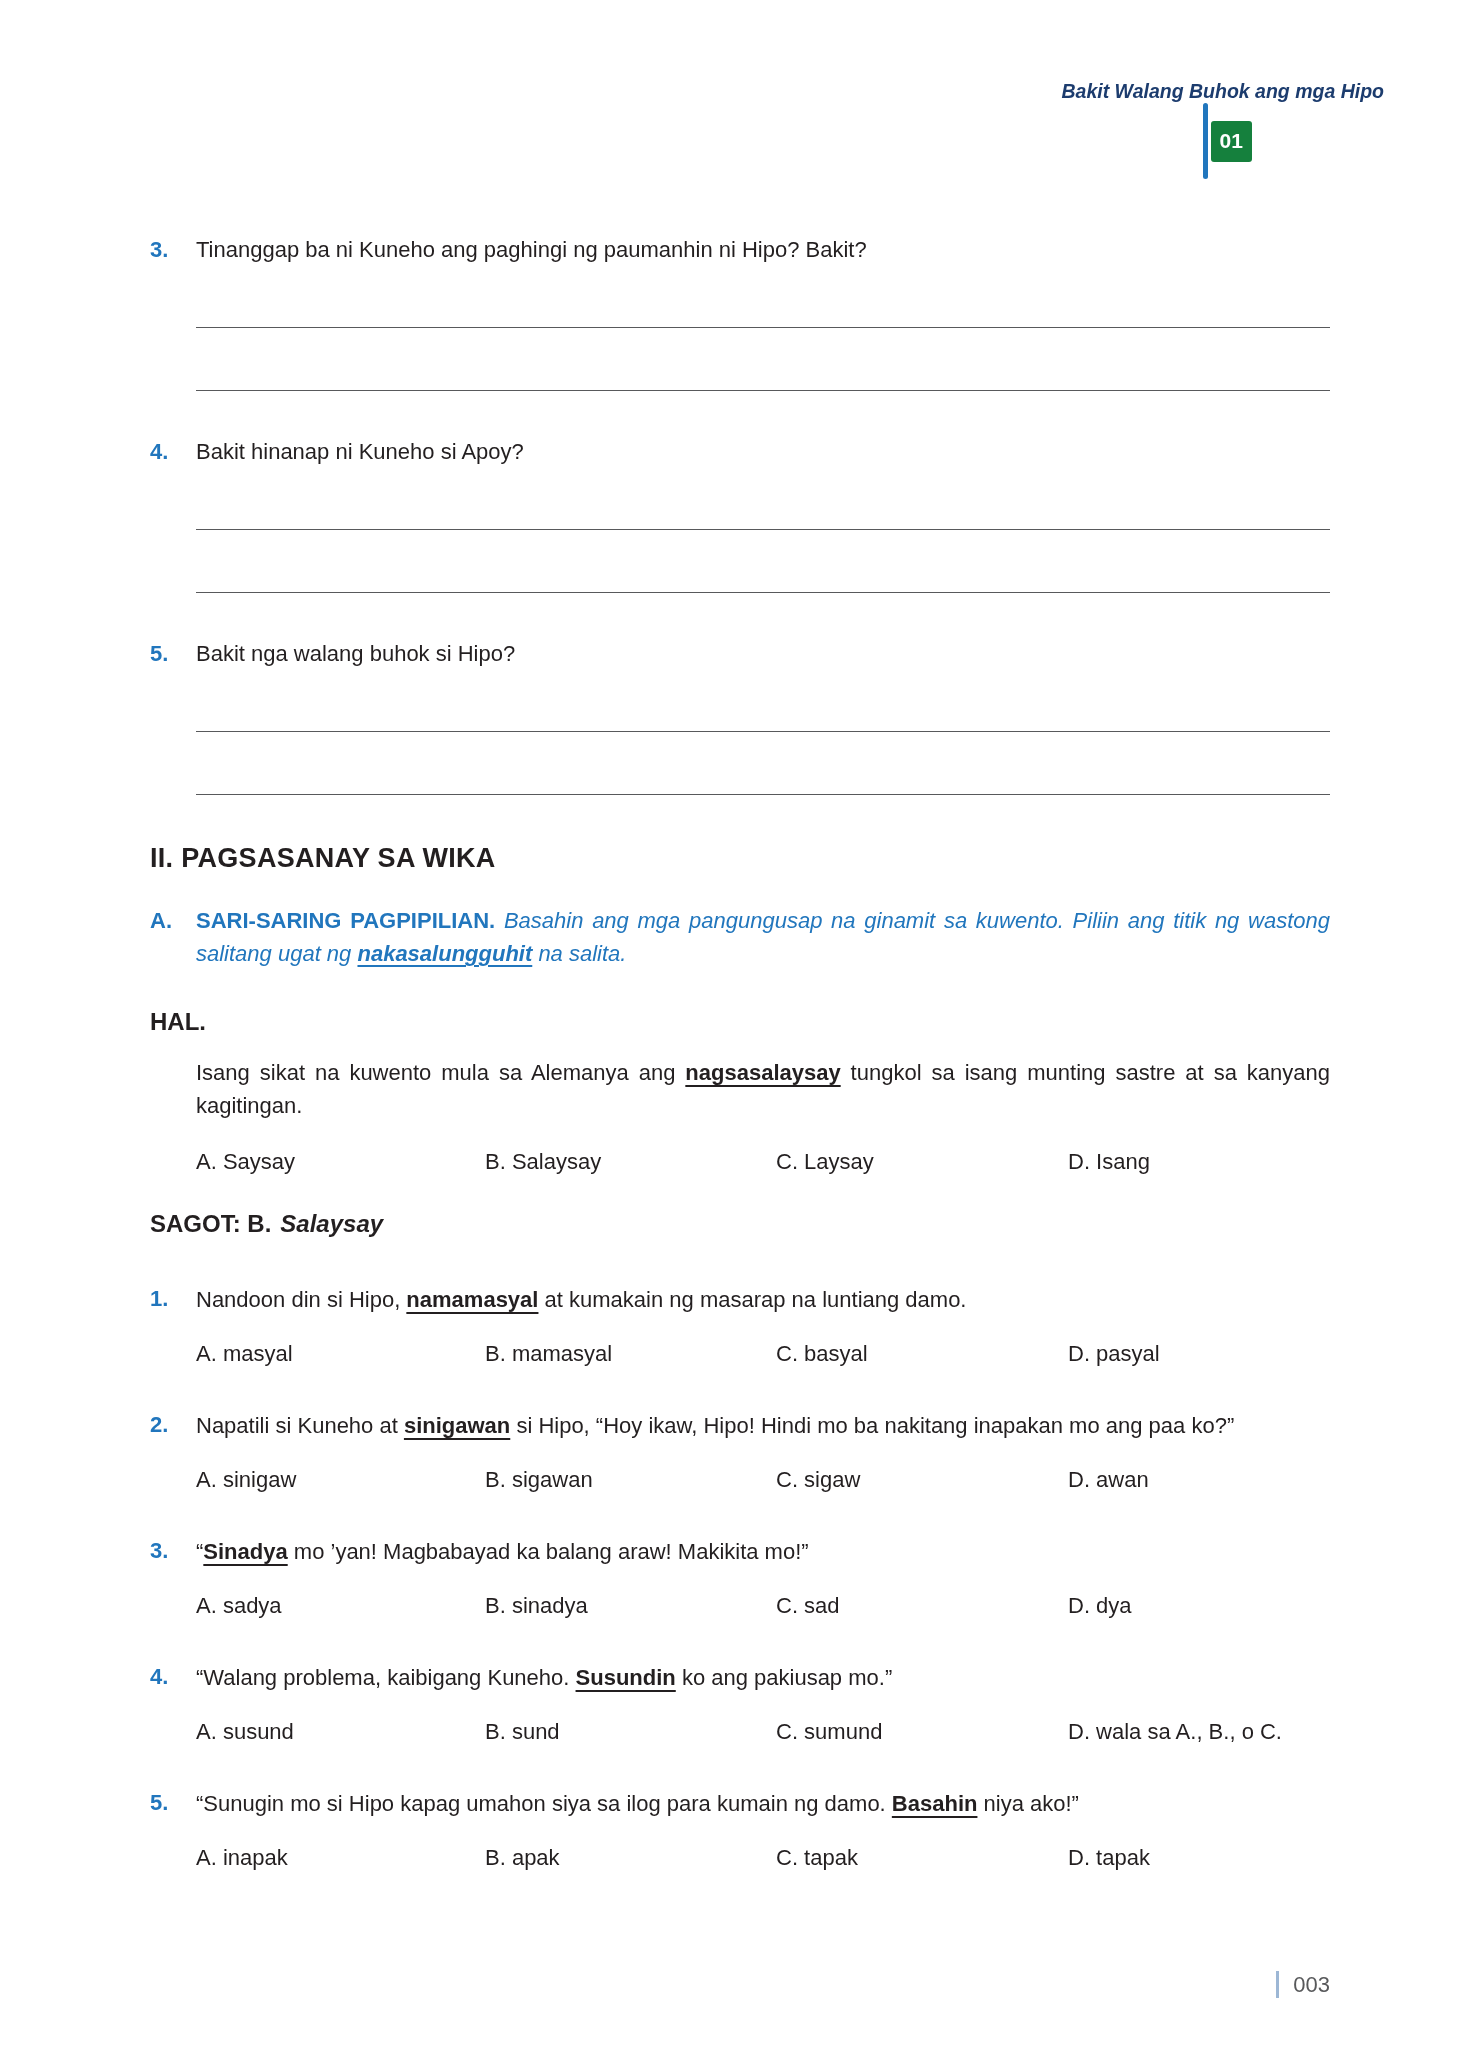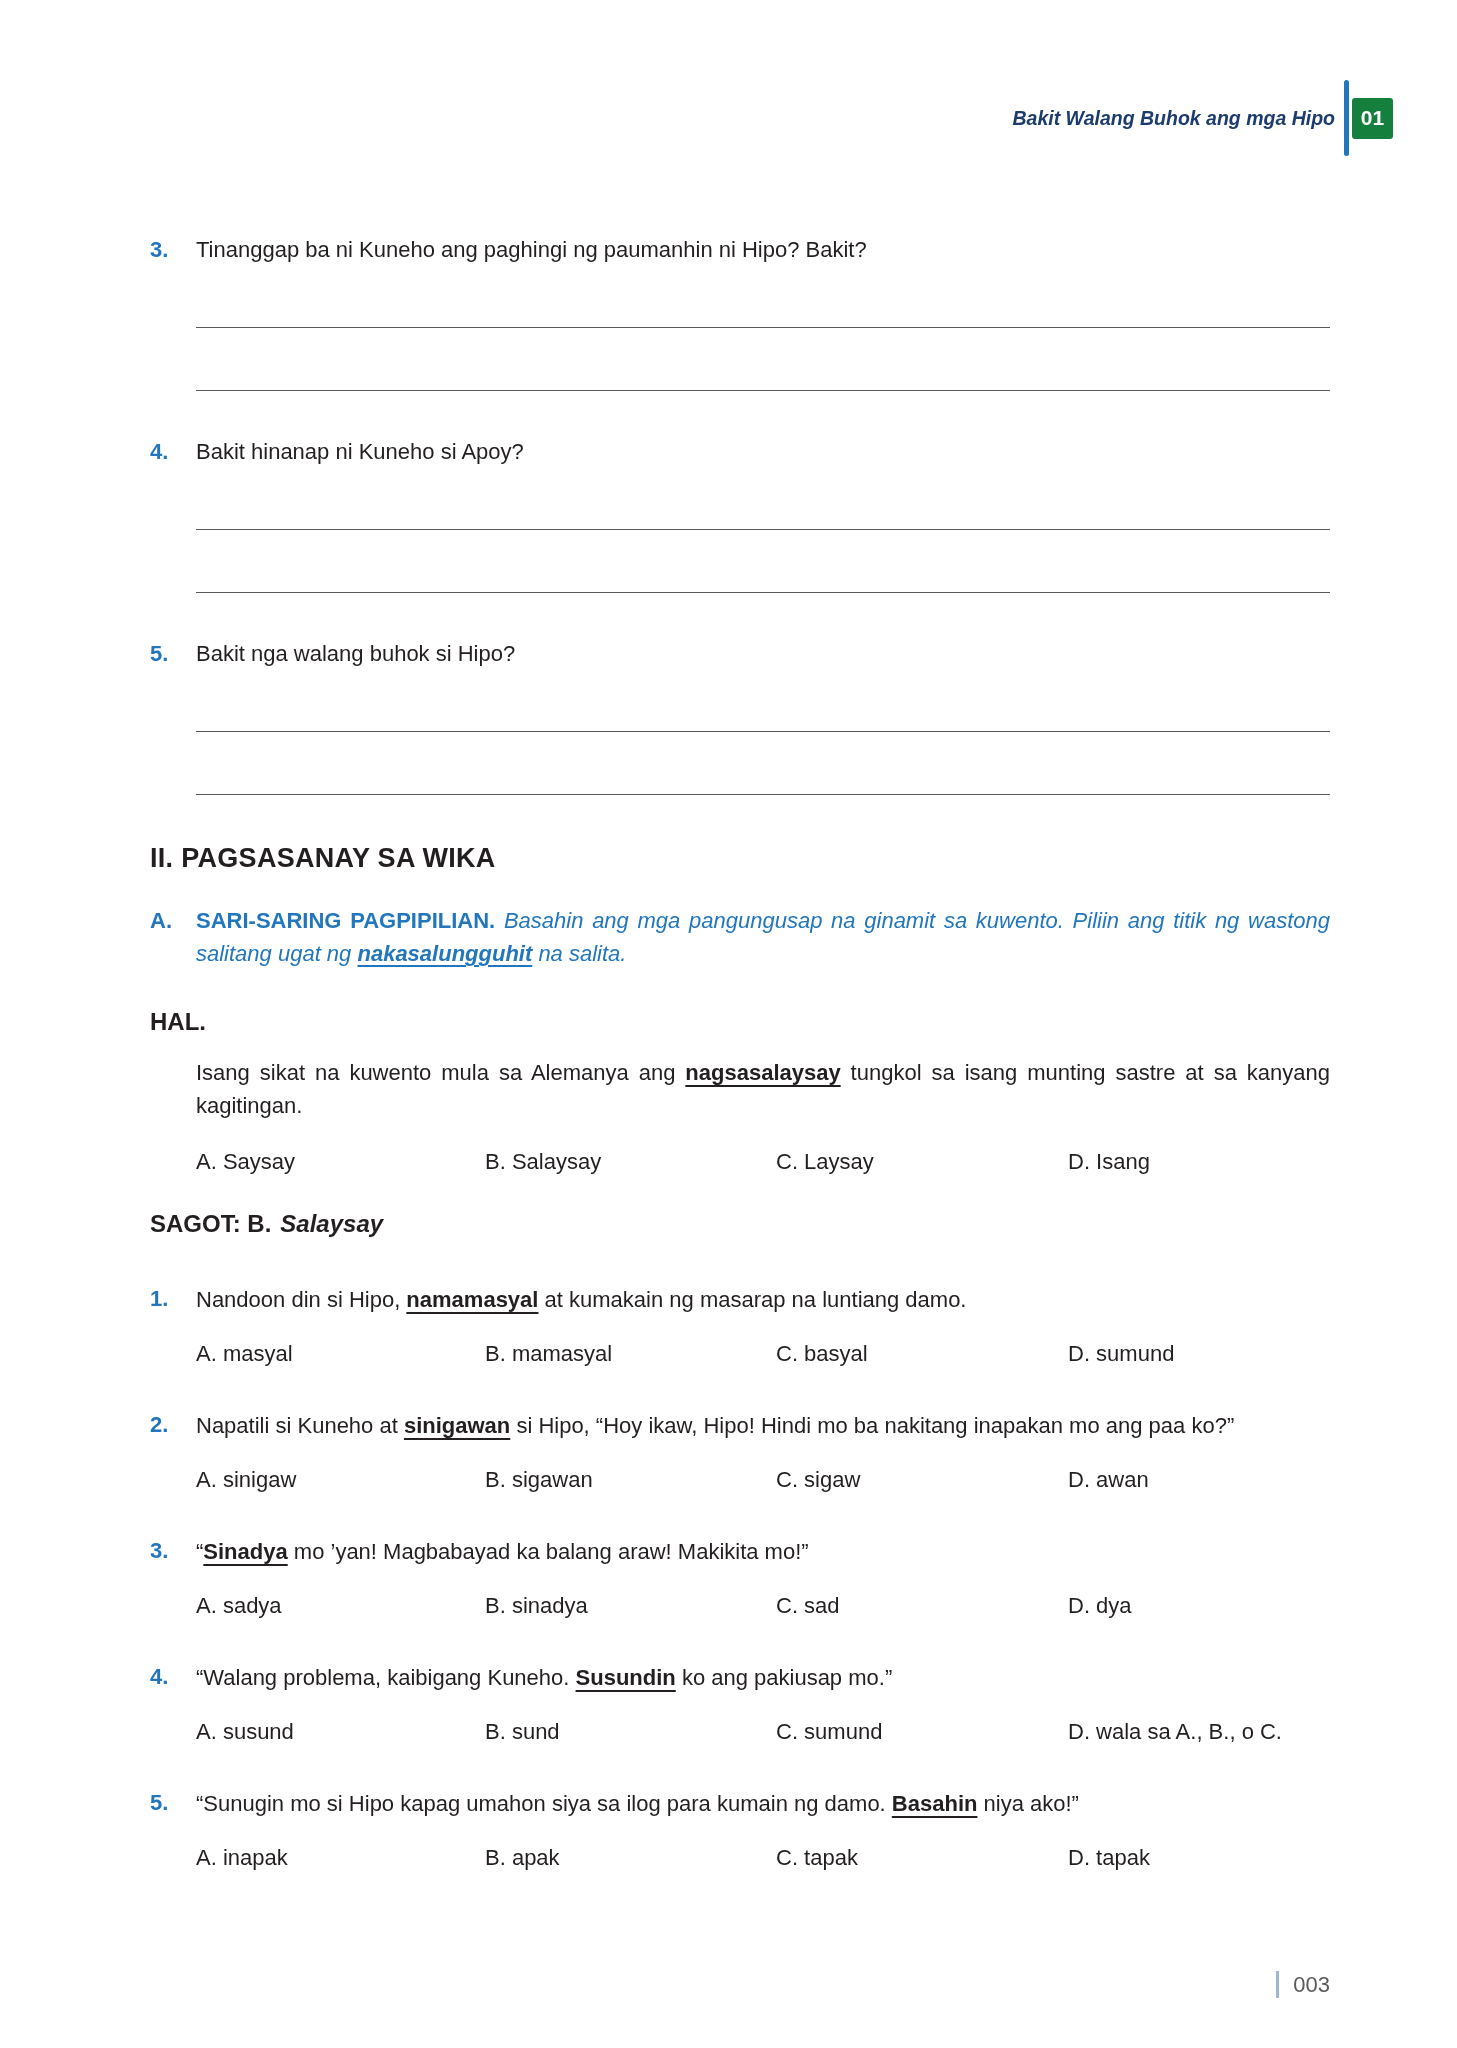"Bakit Walang Buhok ang mga" .header { flex-direction: none -> column }
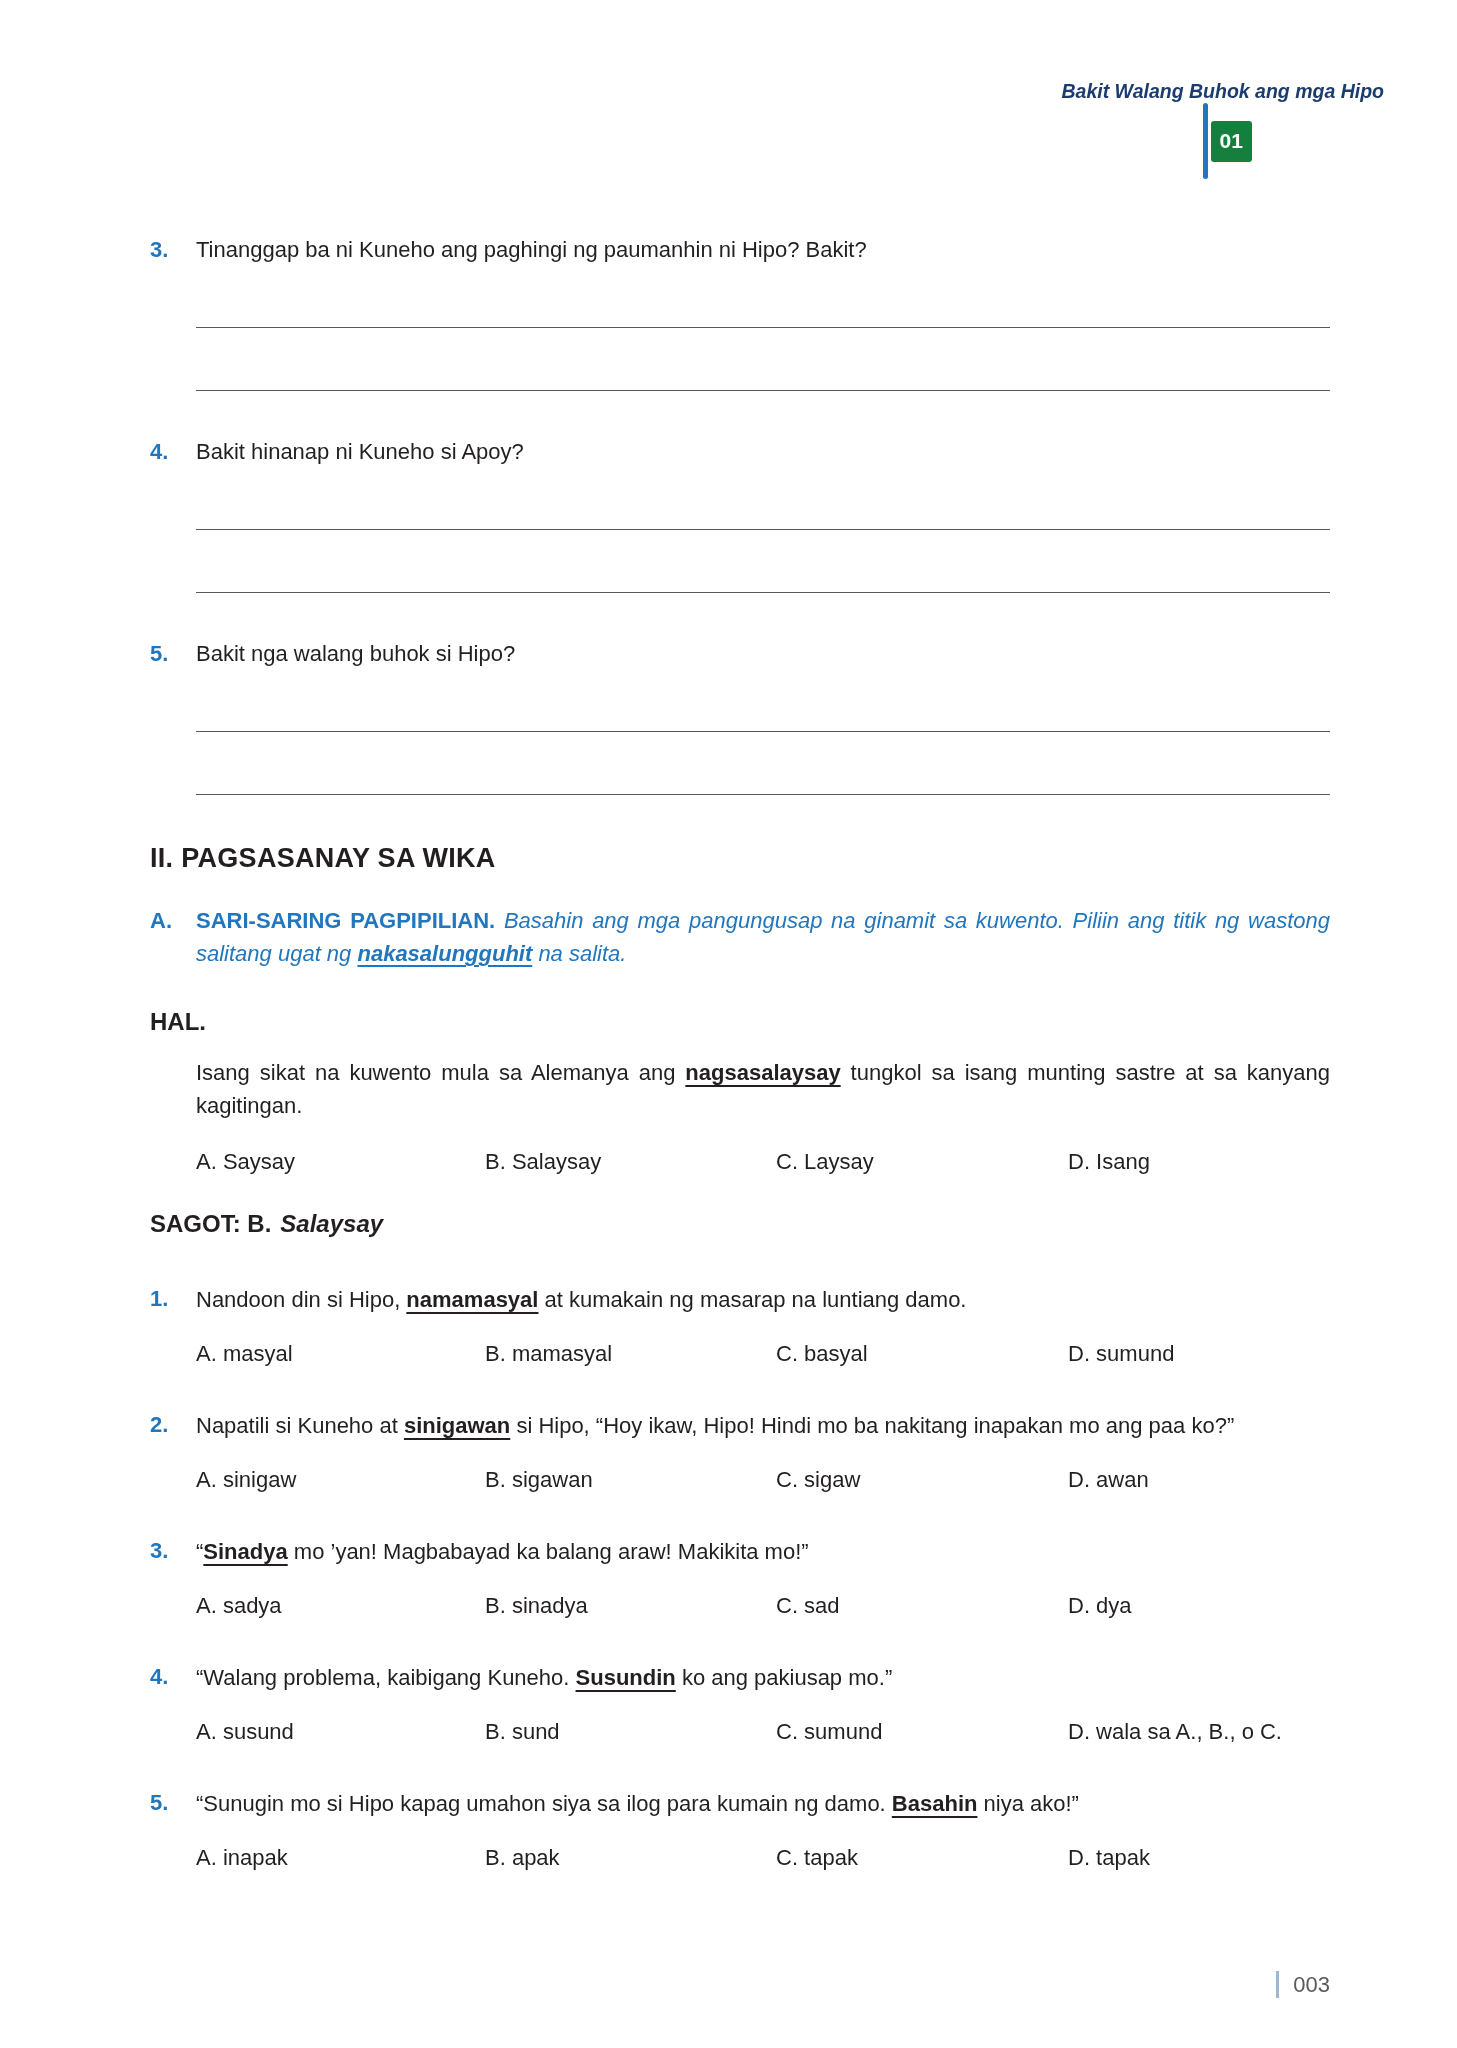"D. sumund" span.choice { text: sumund -> pasyal }
